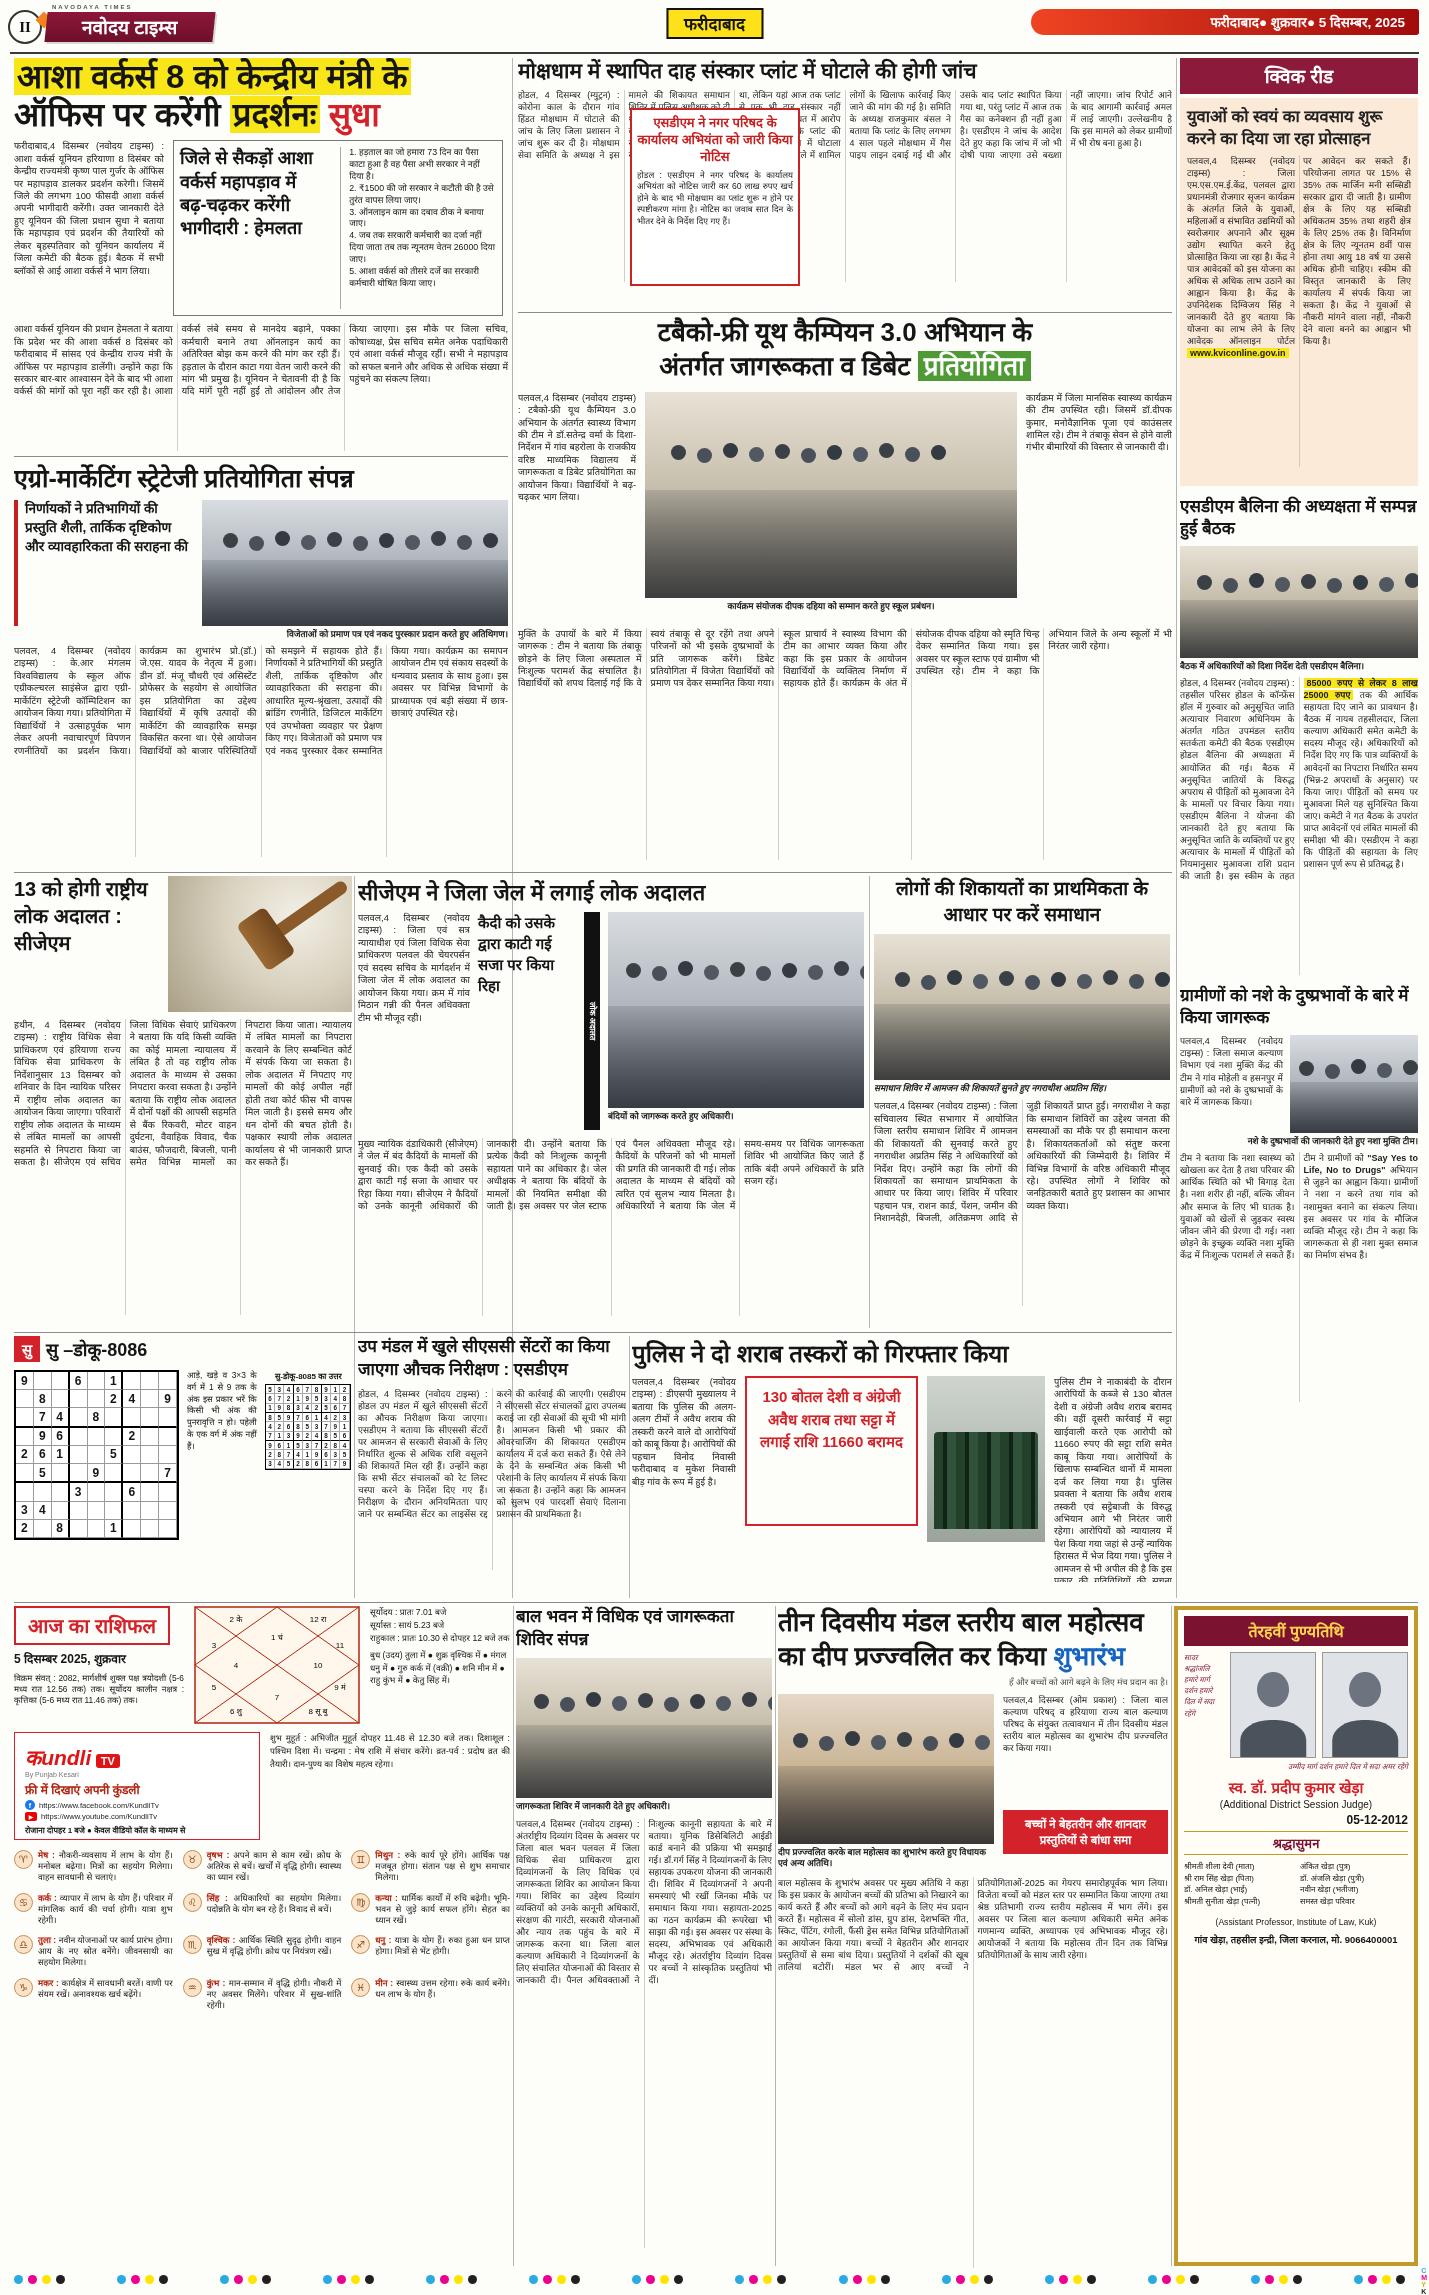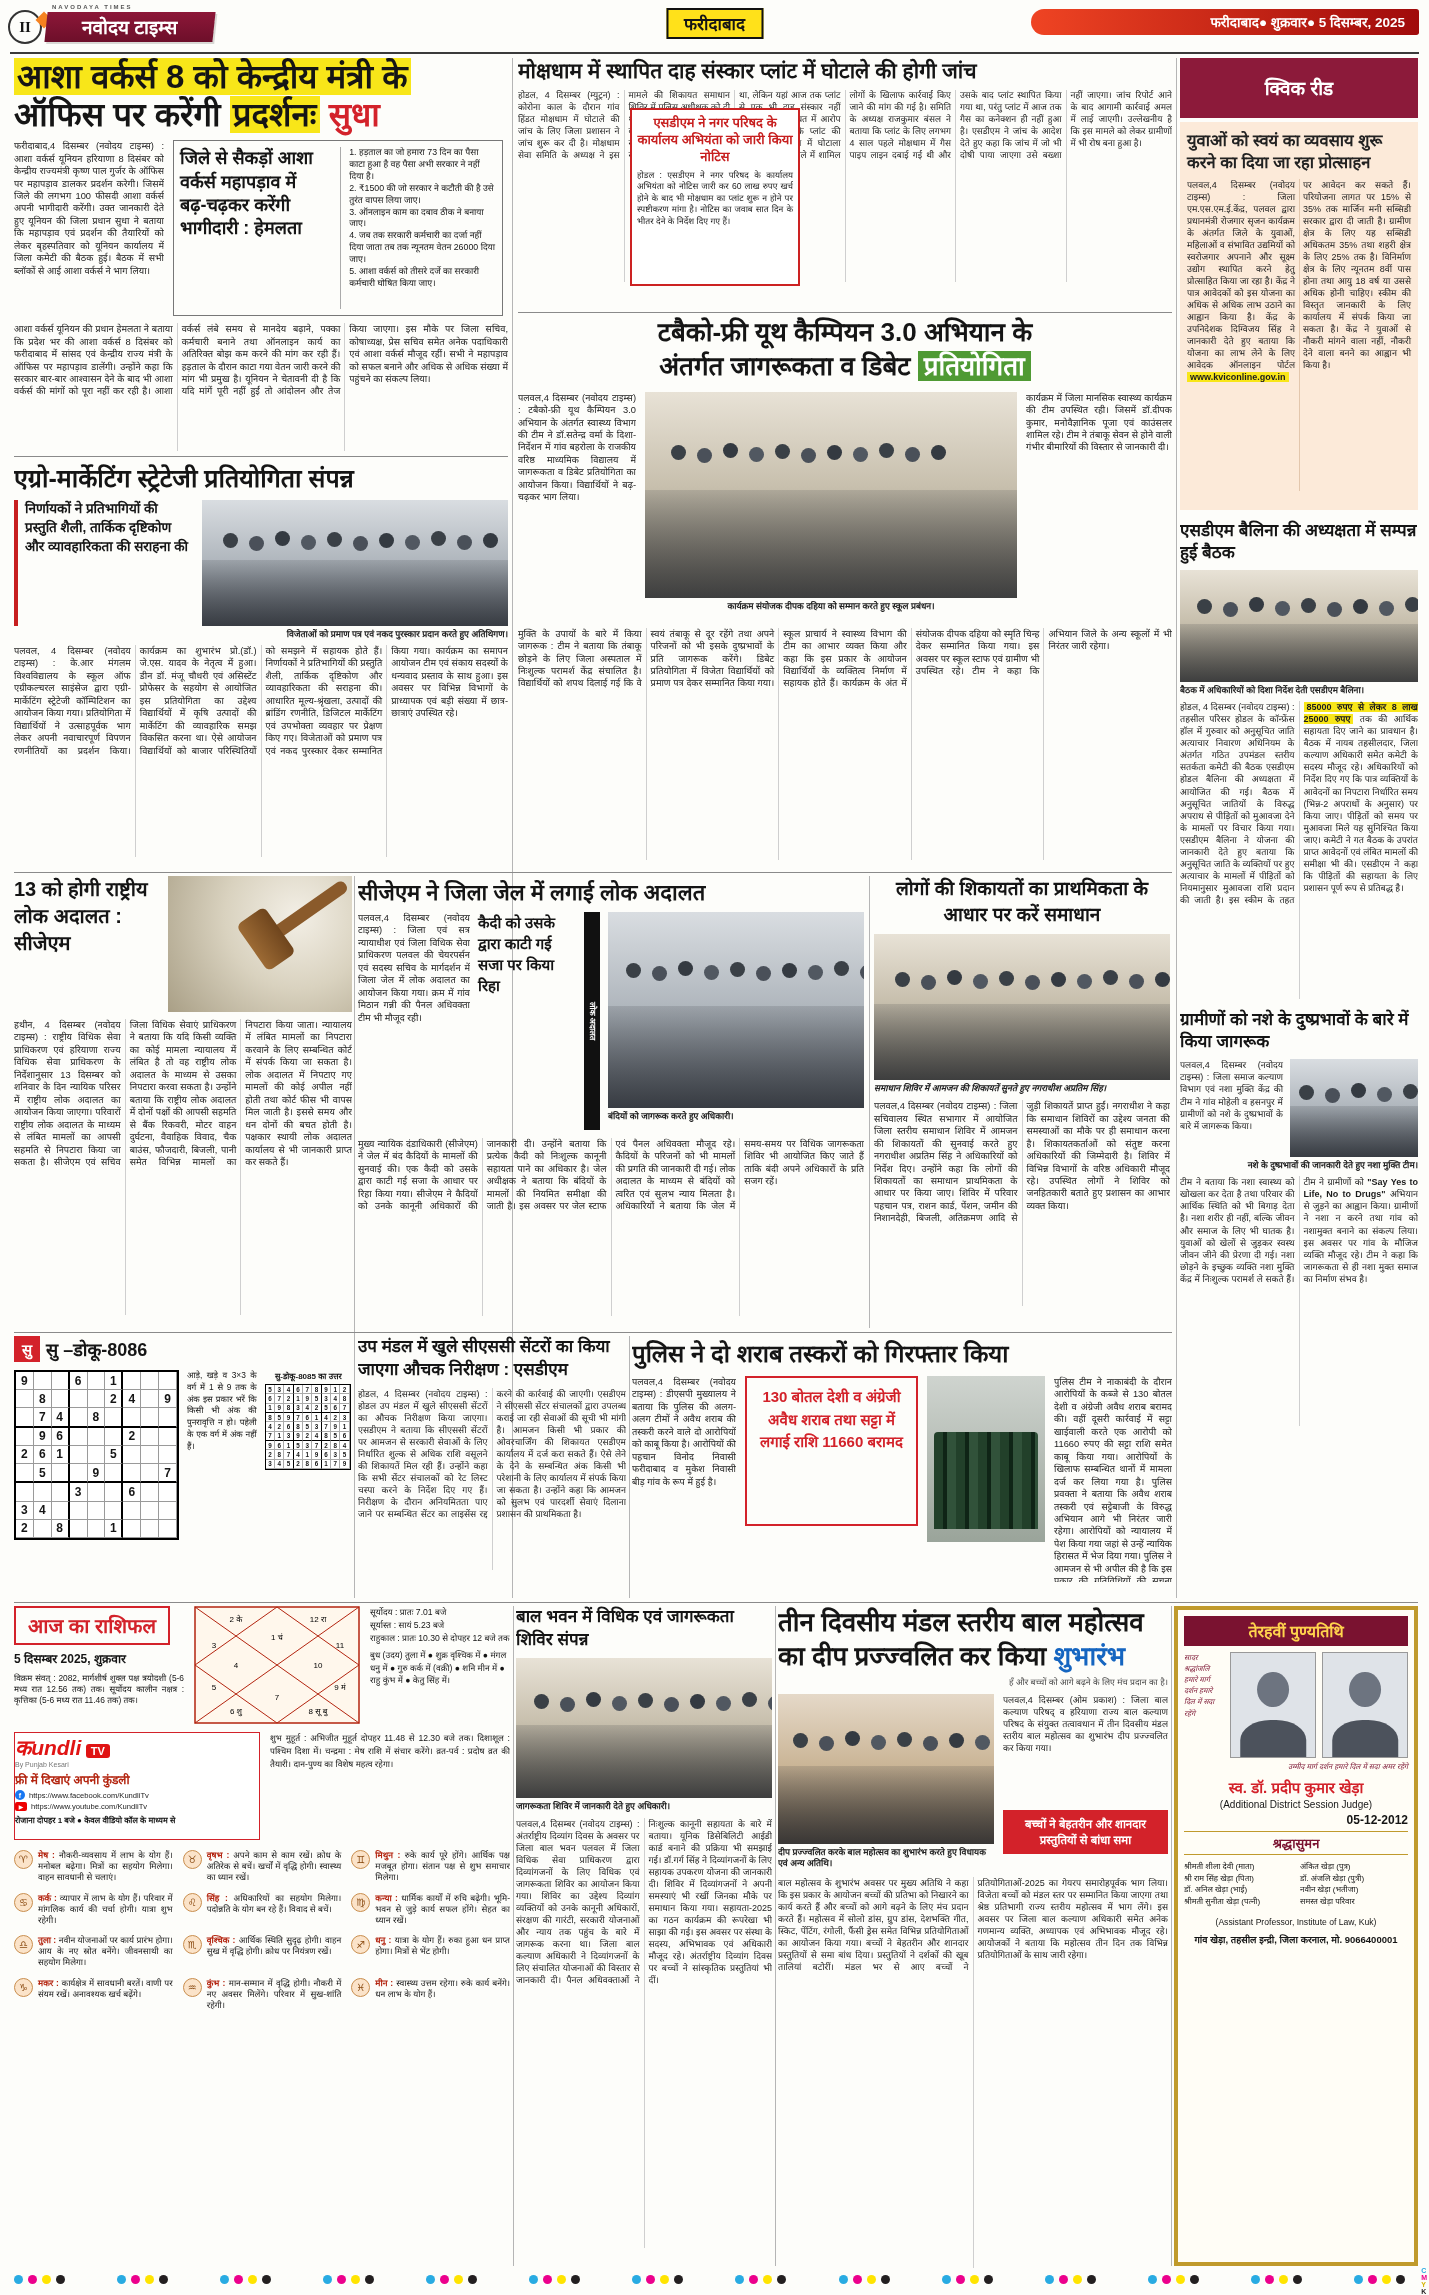"क्विक रीड" .qr-bar { padding: 17px 0 -> 5px 0 }
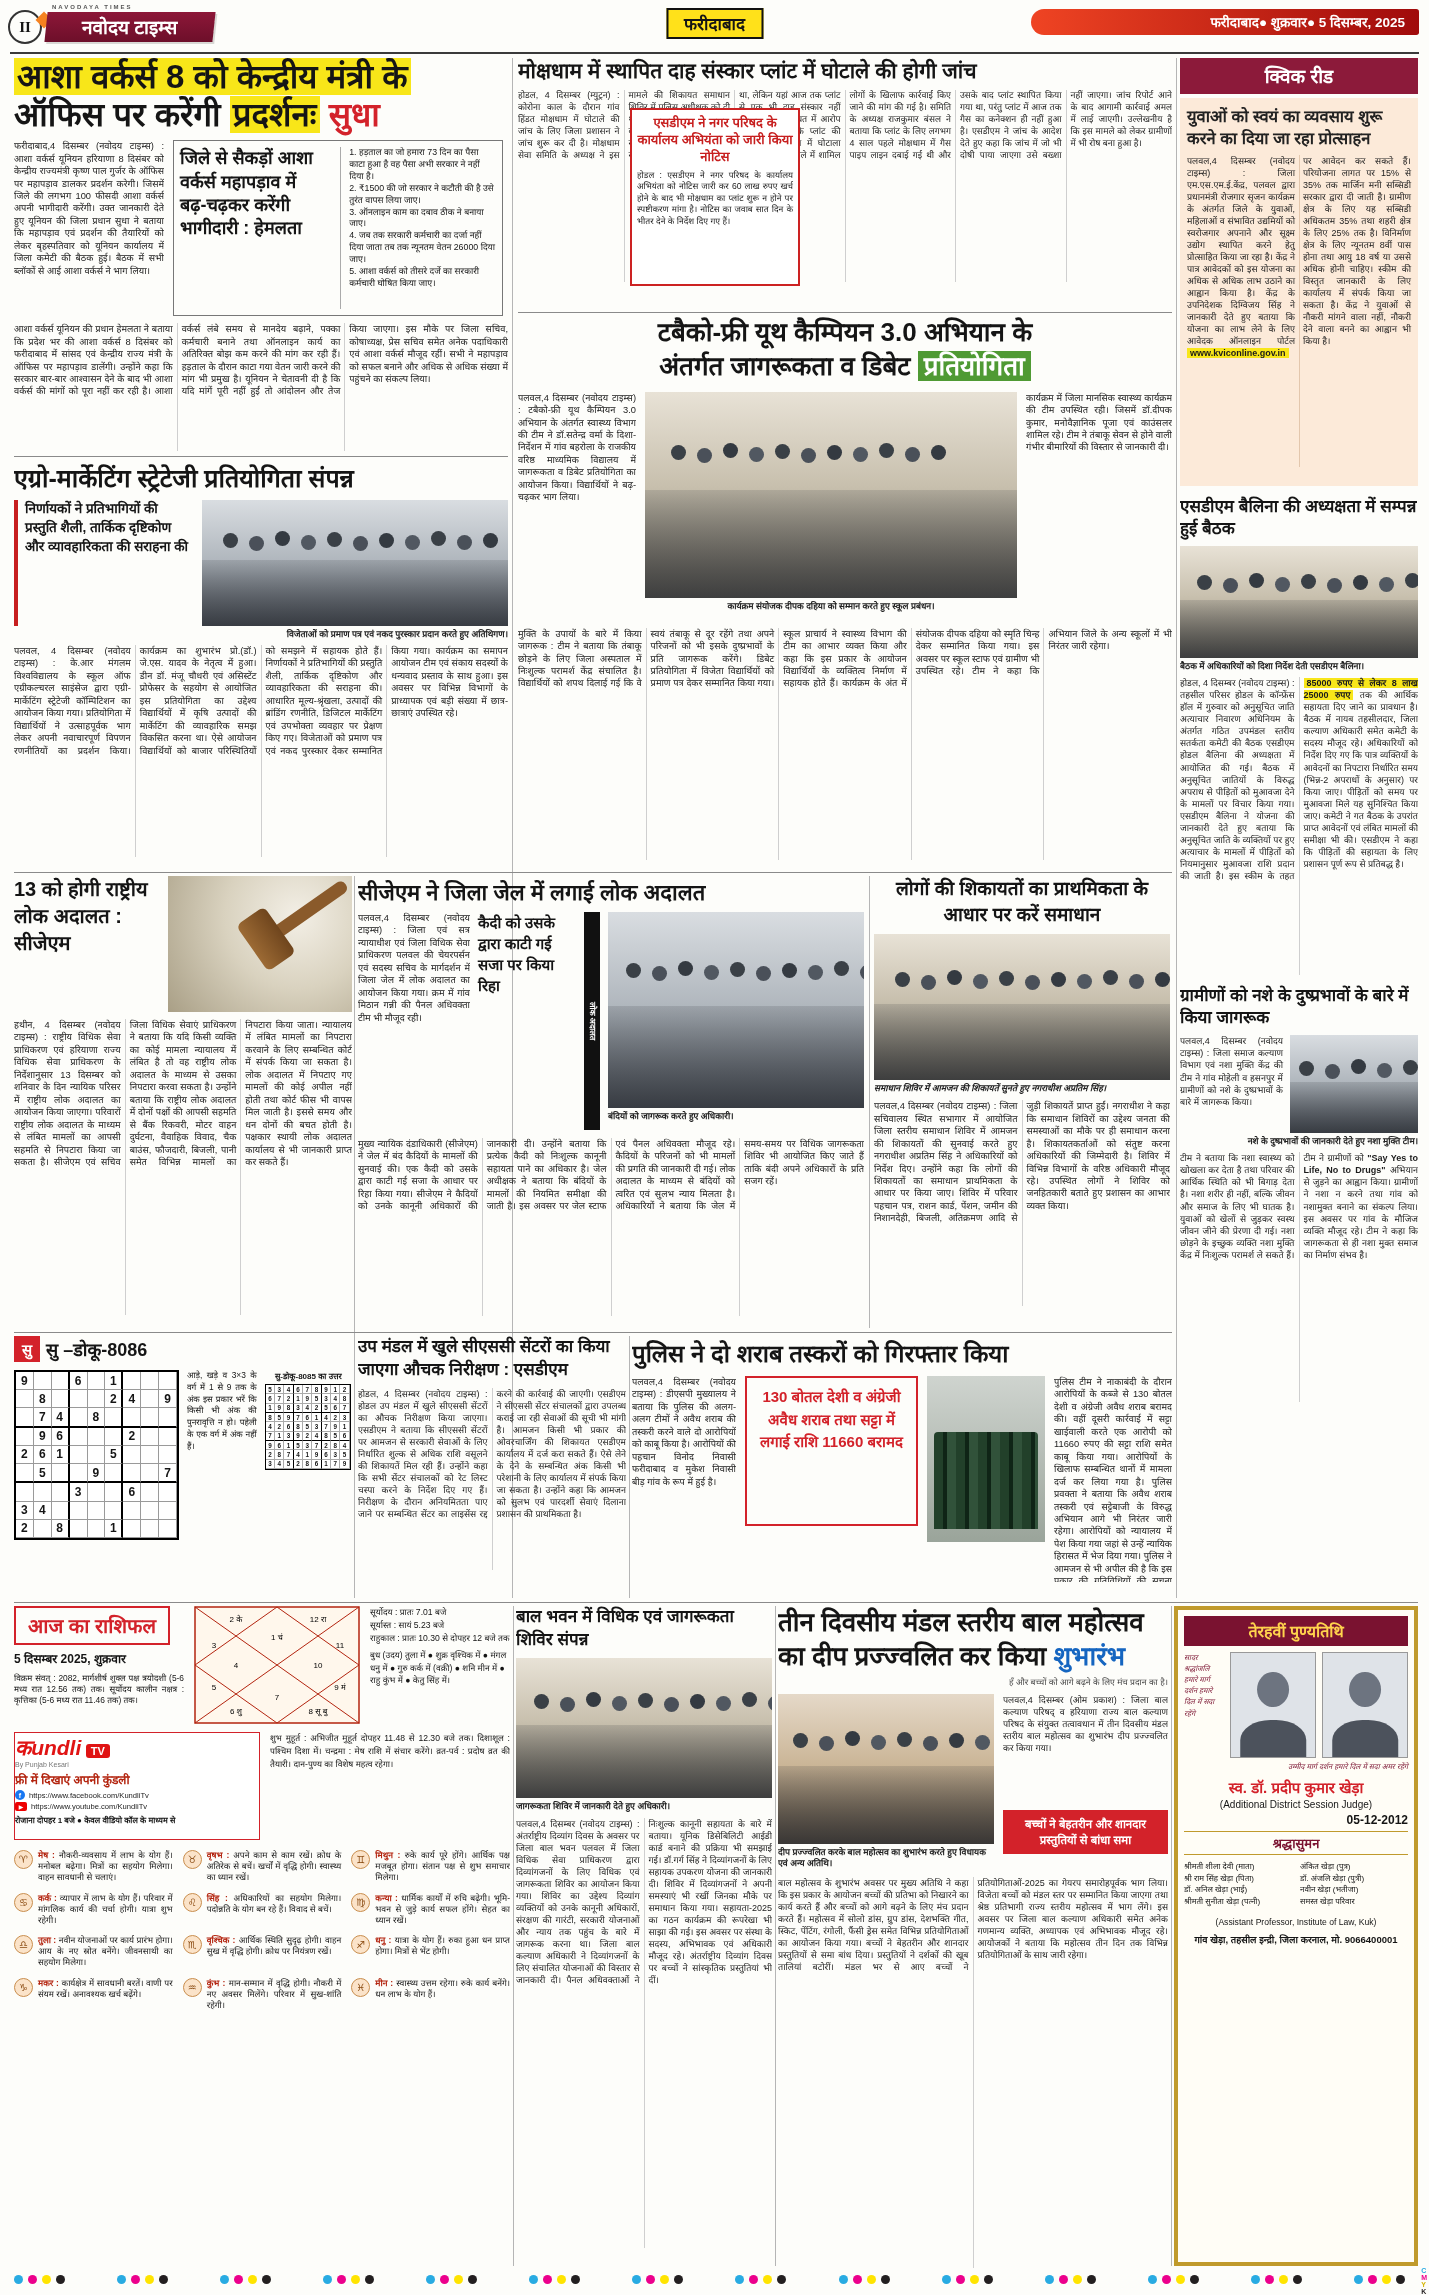"कundli TV" .kad { padding: 0 -> 10px }
